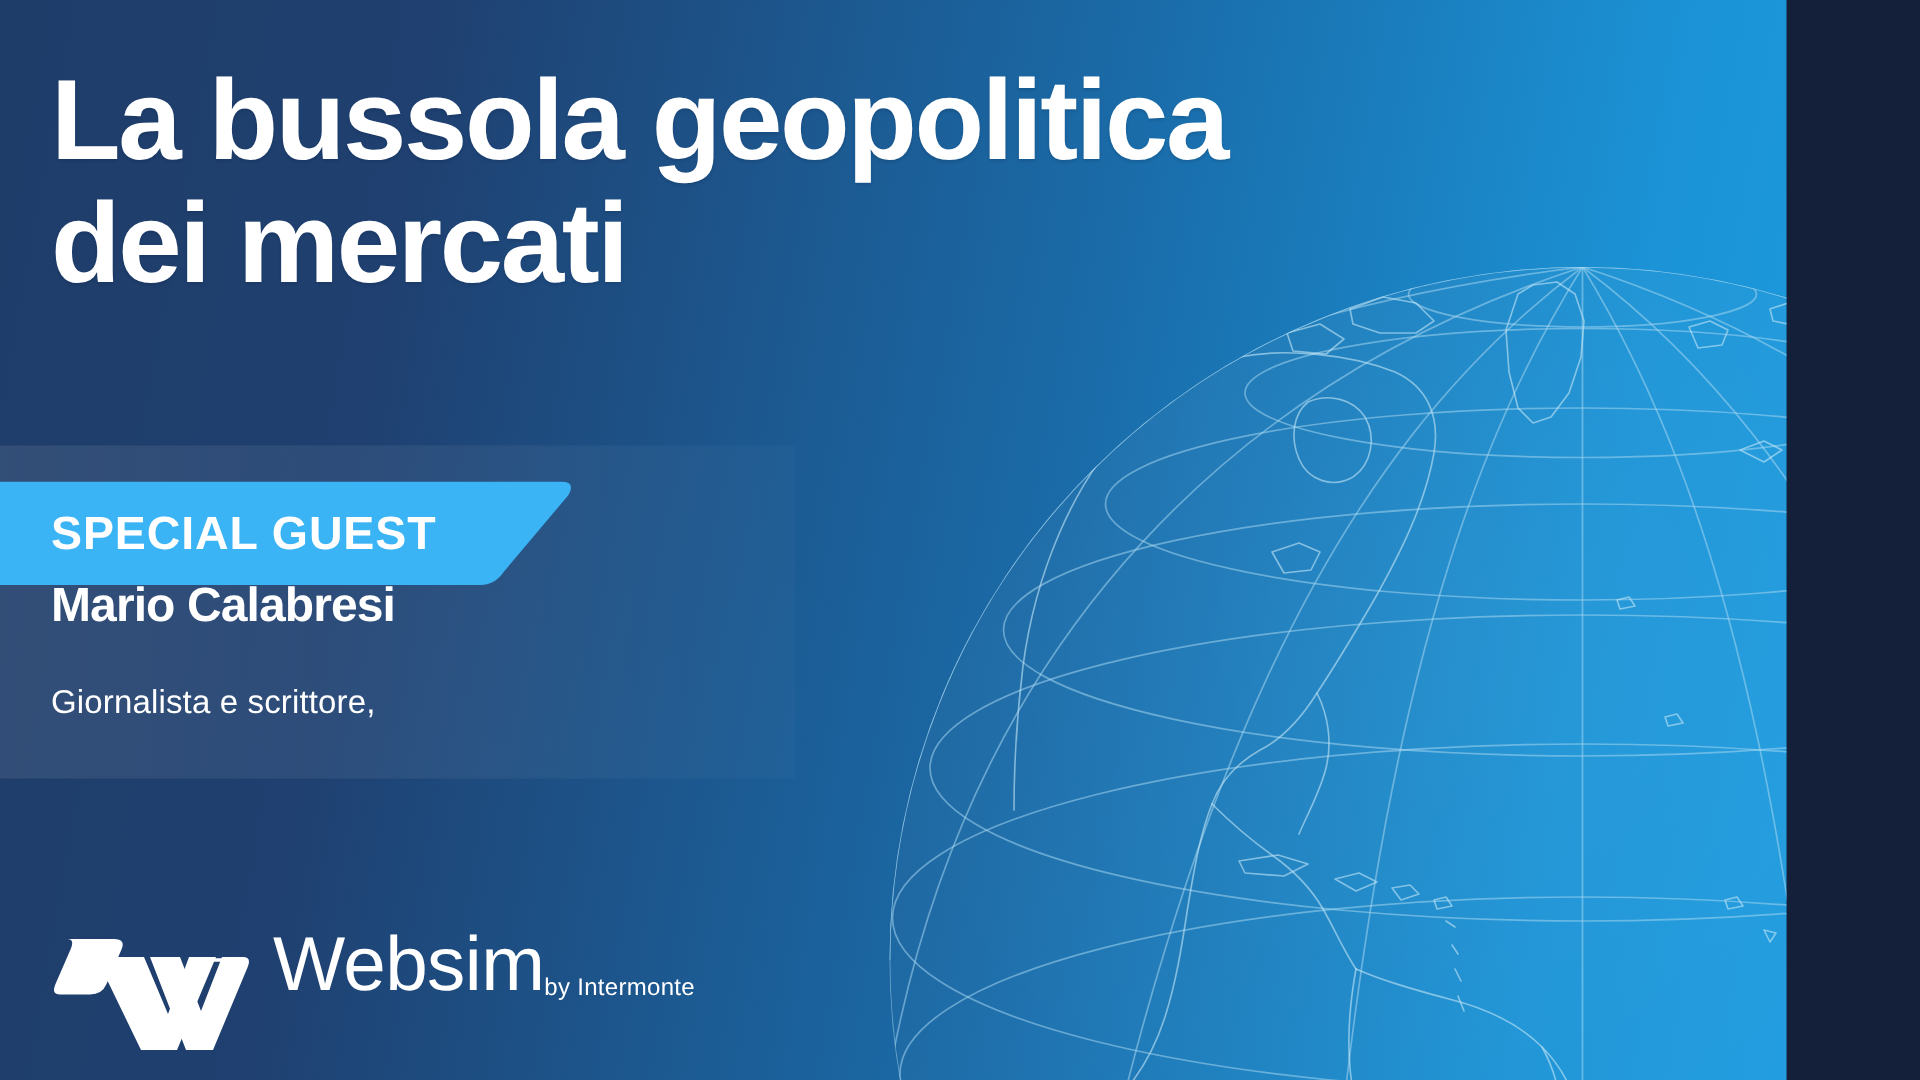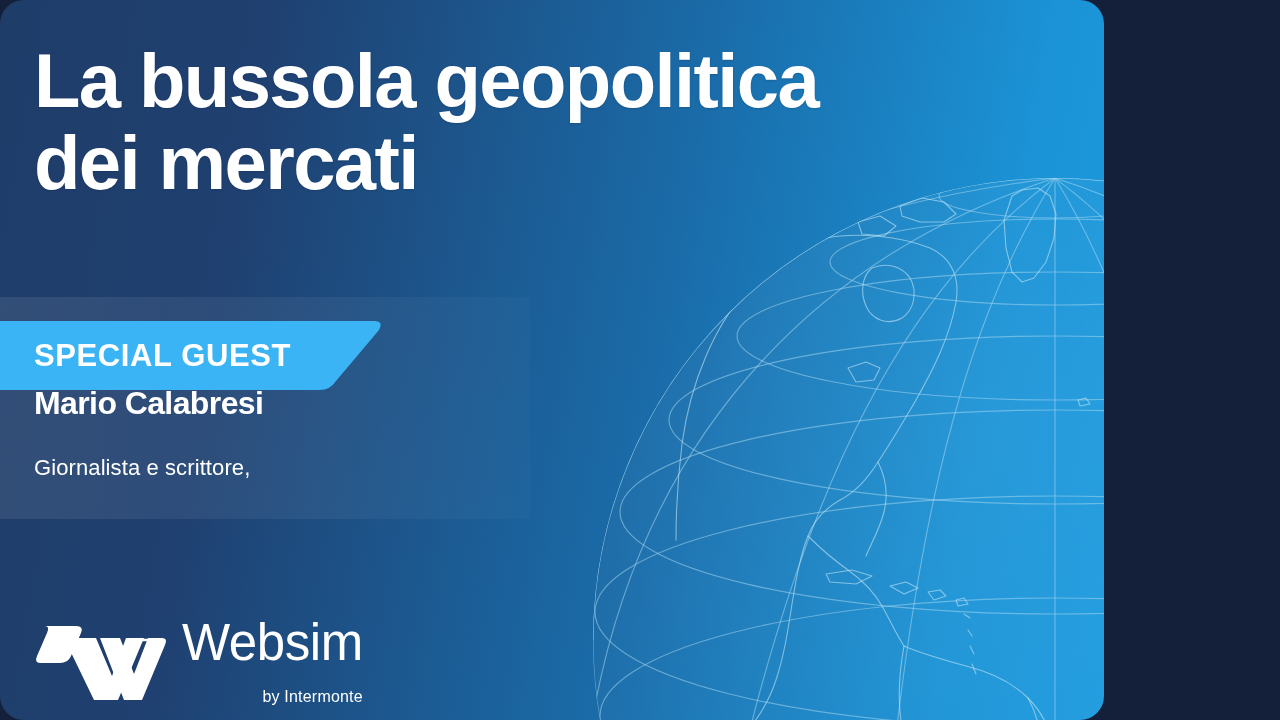"La bussola geopolitica" #slide { border-radius: 24px -> none; width: 1104px -> 1191px }
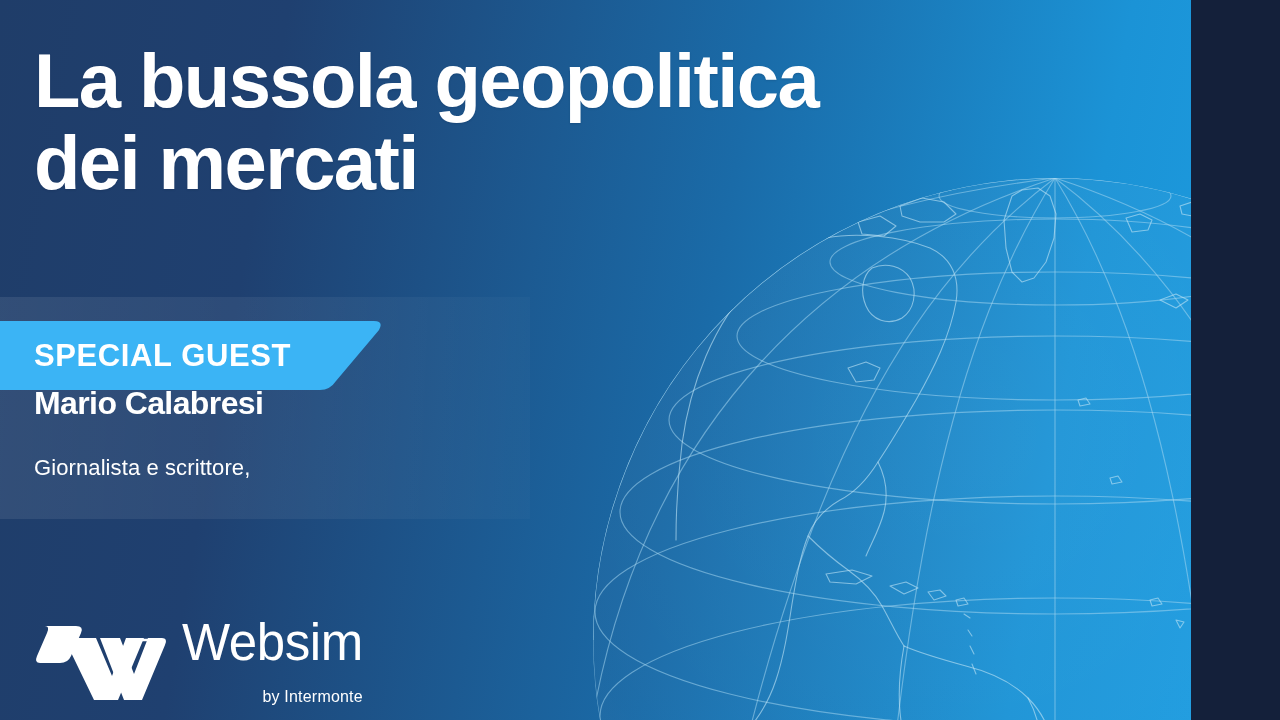"Websim" .logo-text { flex-direction: column -> row }
